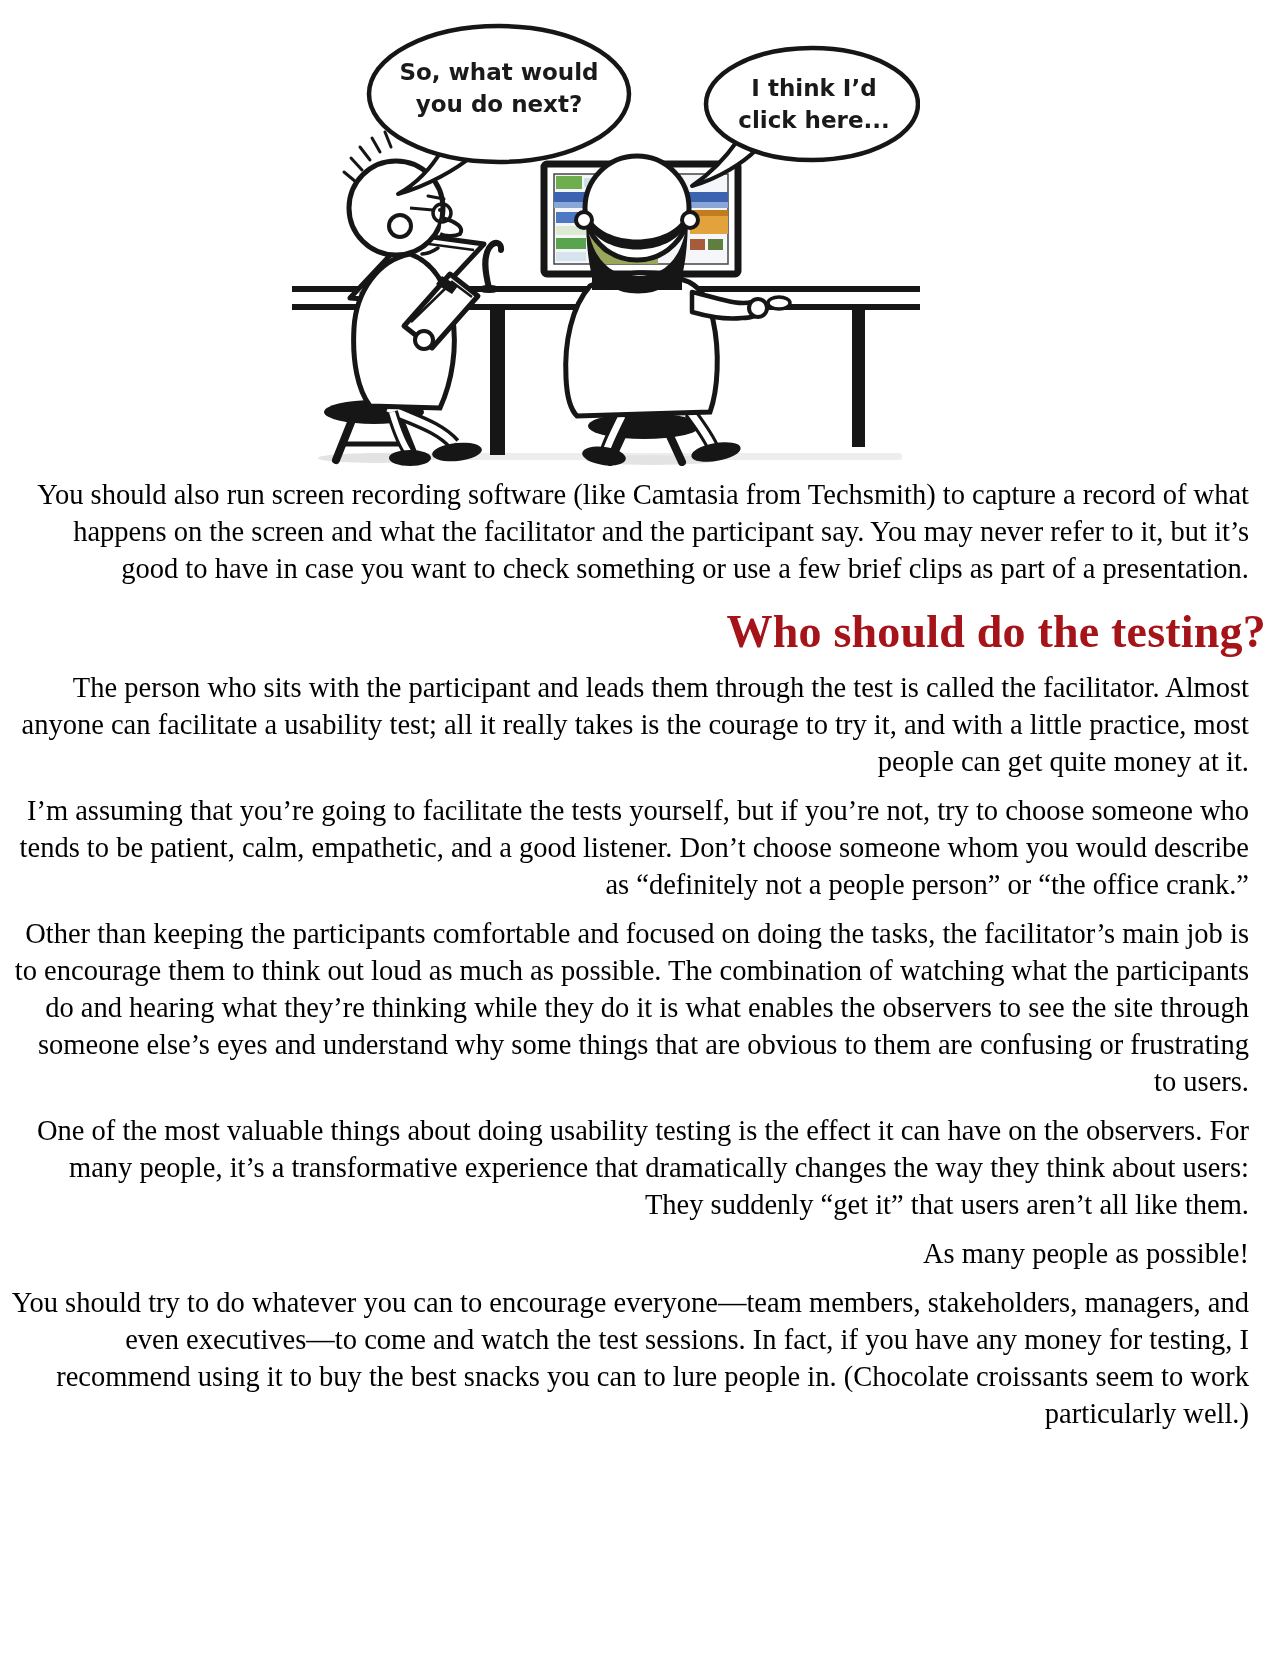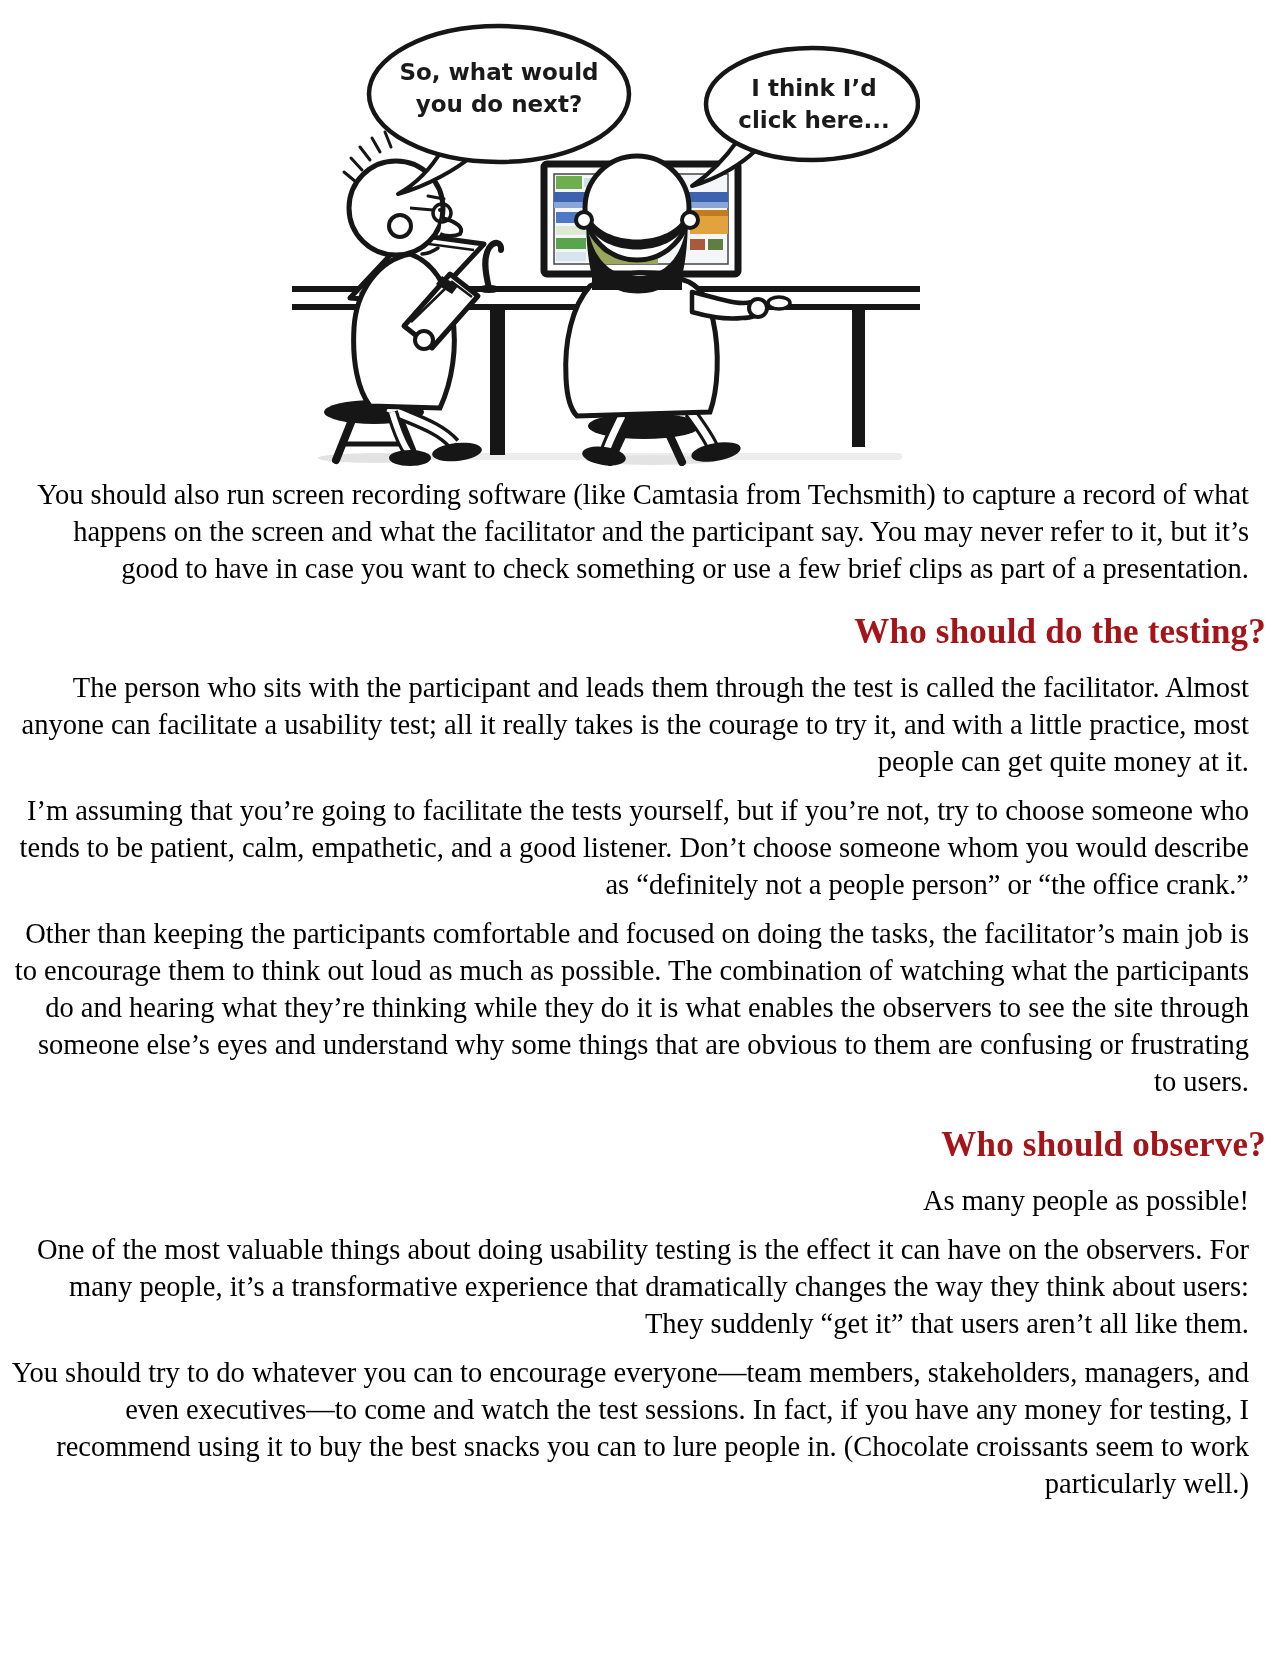"Who should do the testing?" .body-text h2 { font-size: 35px -> 46px }
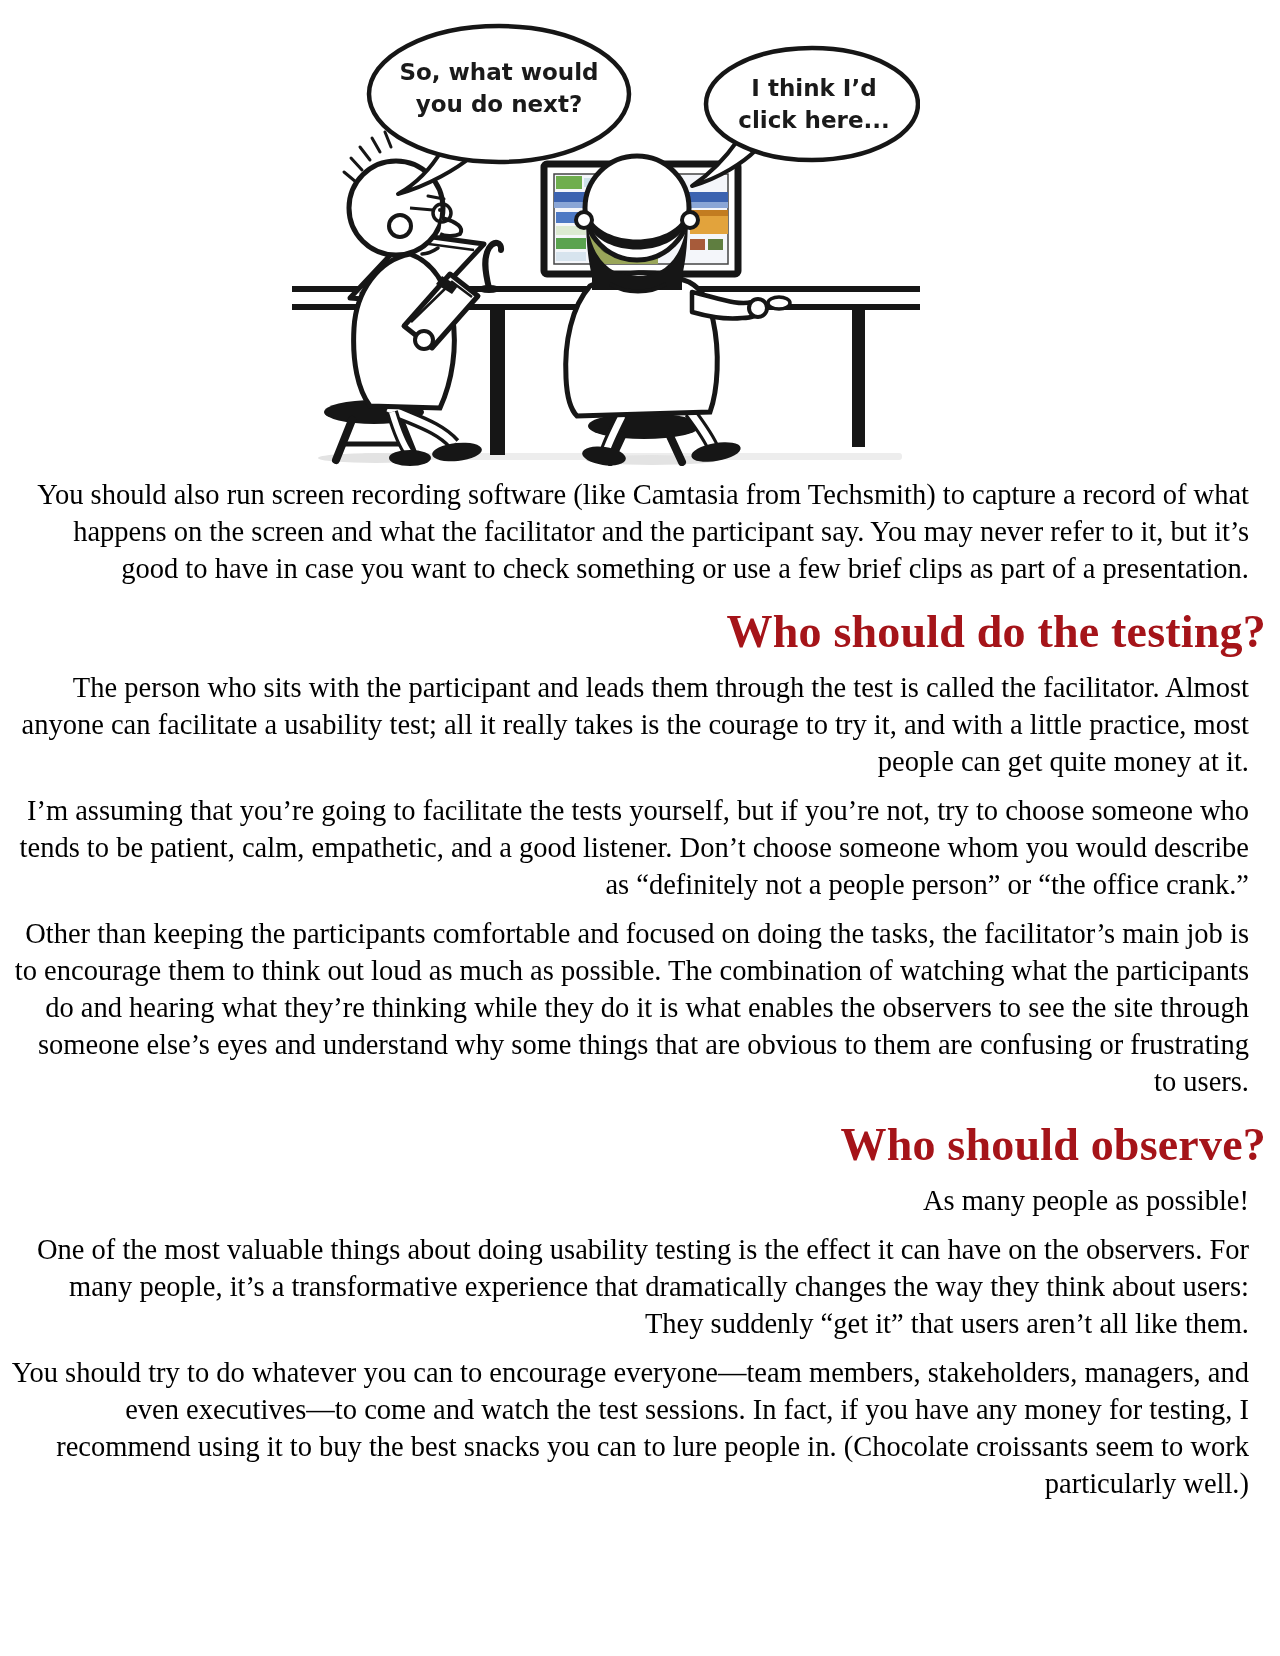"Who should observe?" h2 { html: <h2>Who should observe?</h2> -> none }
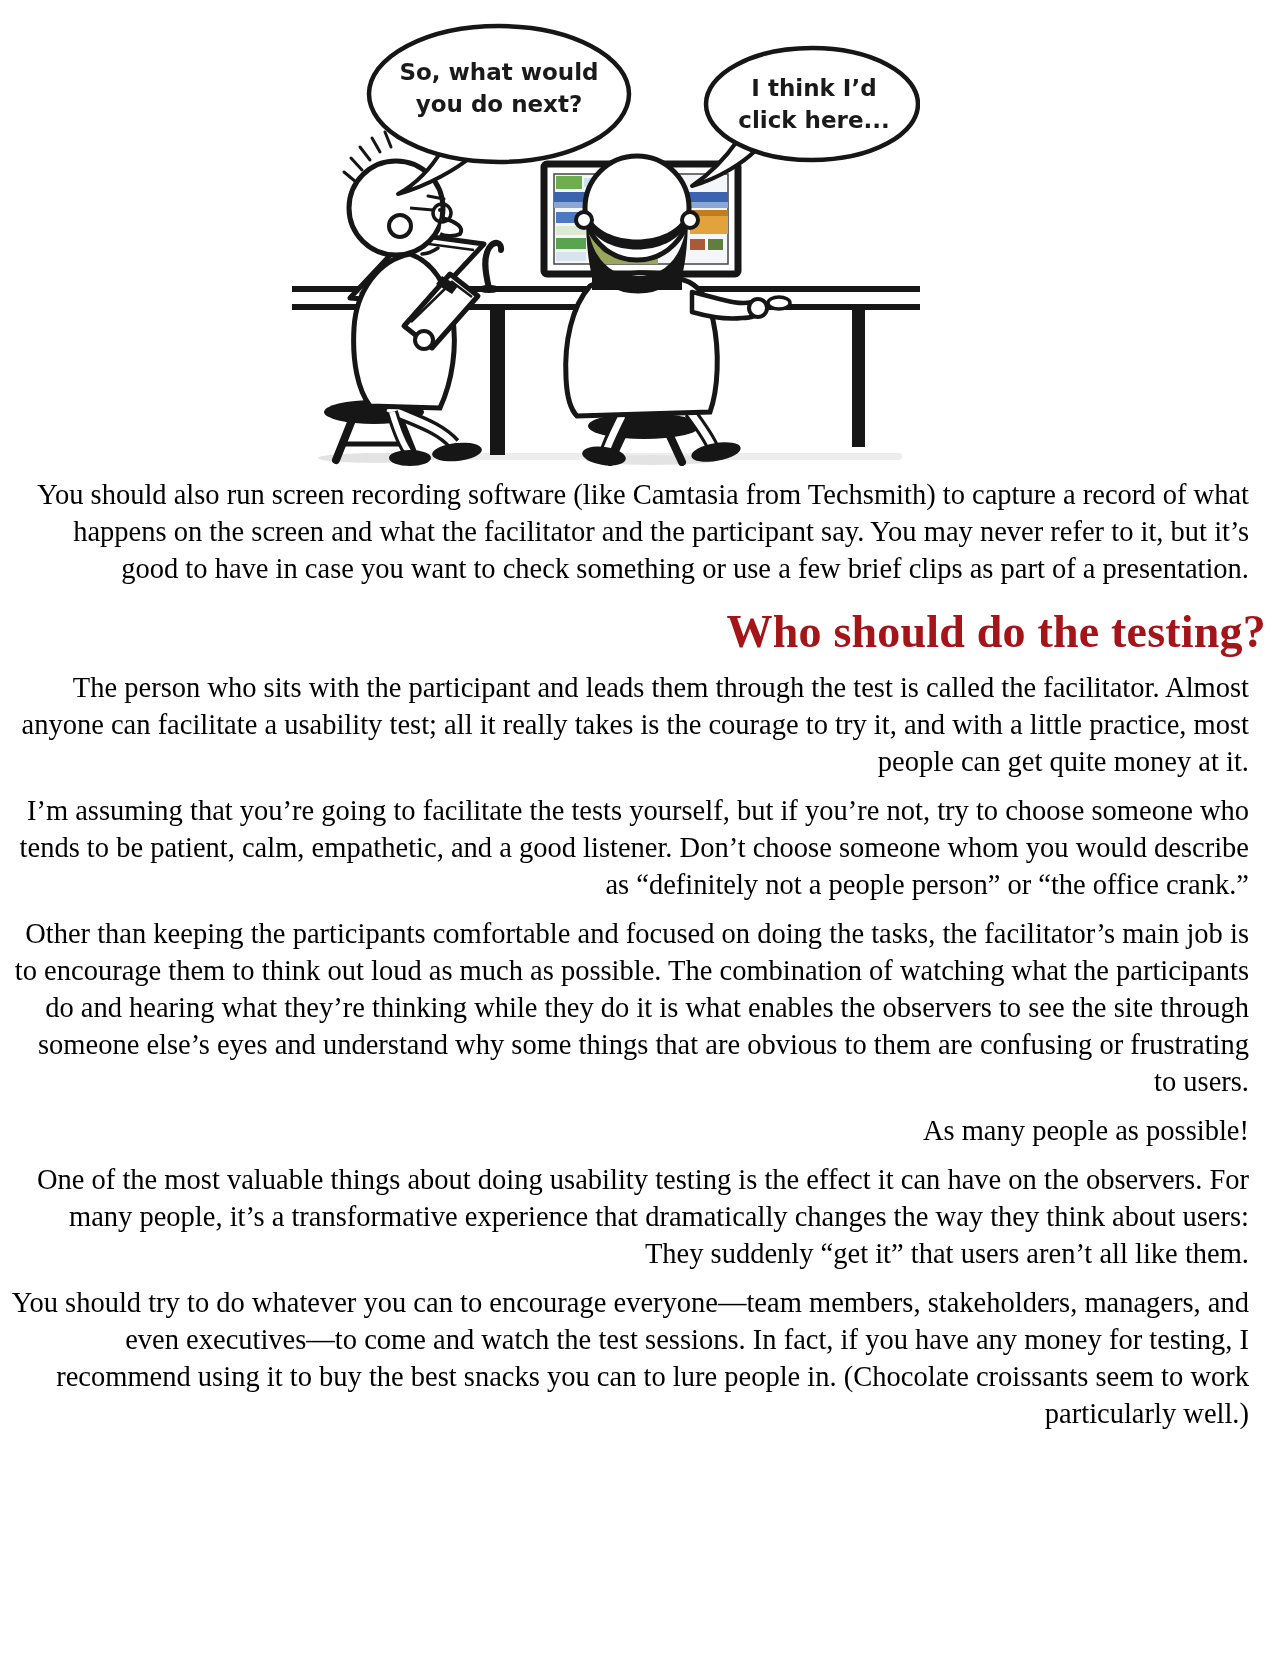"As many people as possible!" p { order: before "One of the most valuable" -> after "One of the most valuable" }
